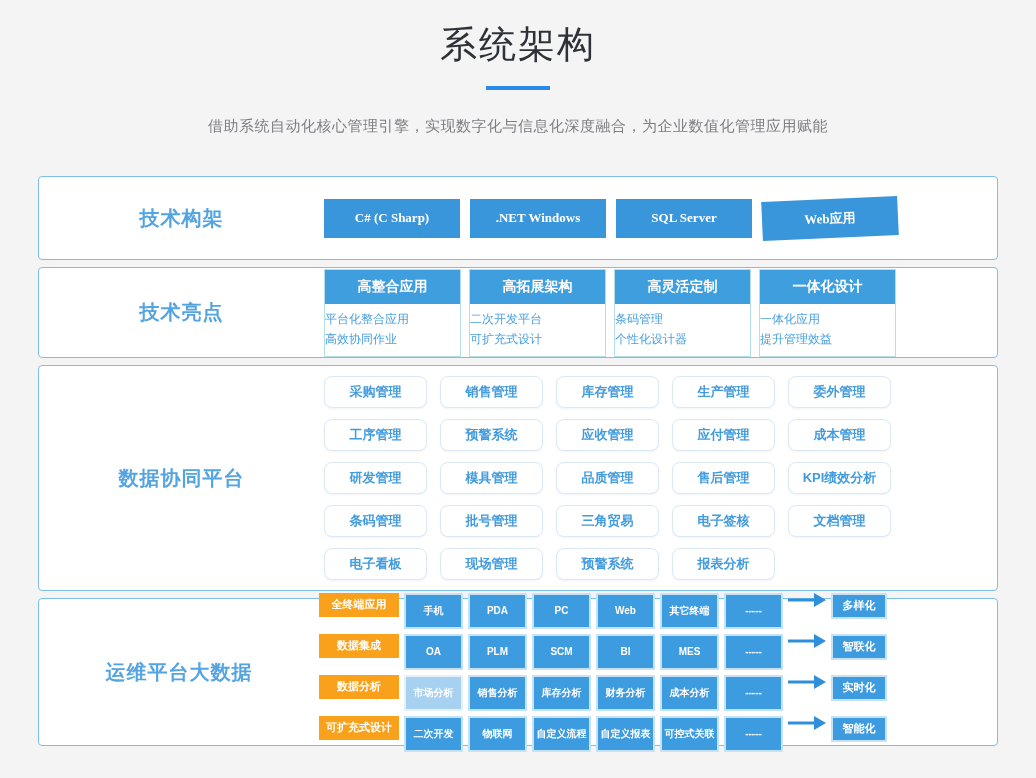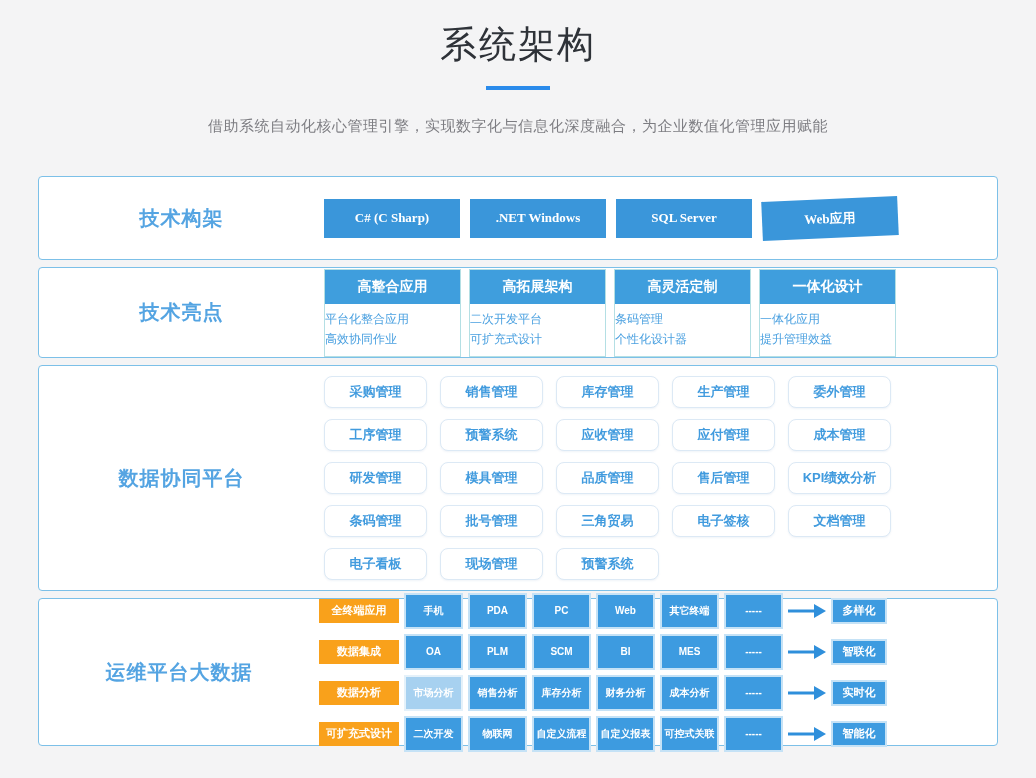"报表分析" div.mod-btn { html: none -> <div>报表分析</div> }
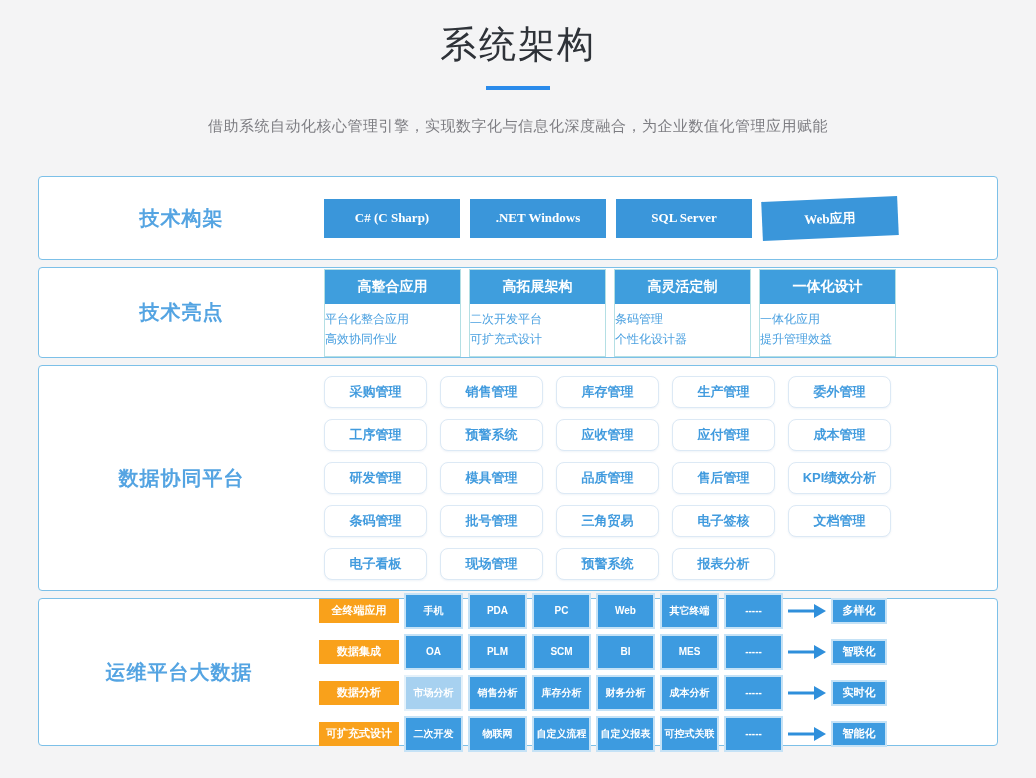"全终端应用" .bd-row { align-items: center -> flex-start }
